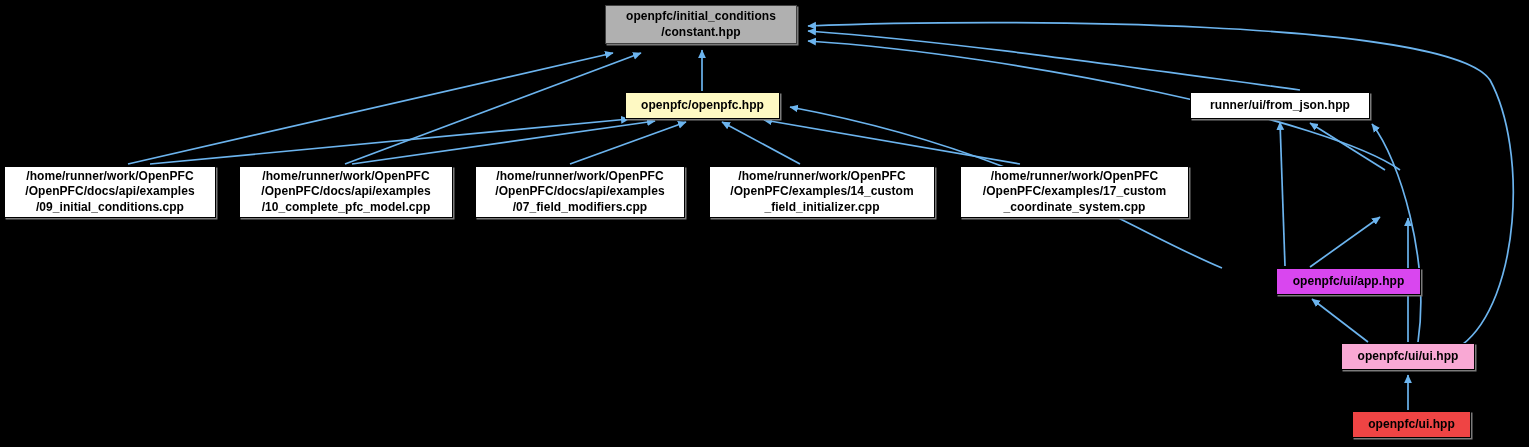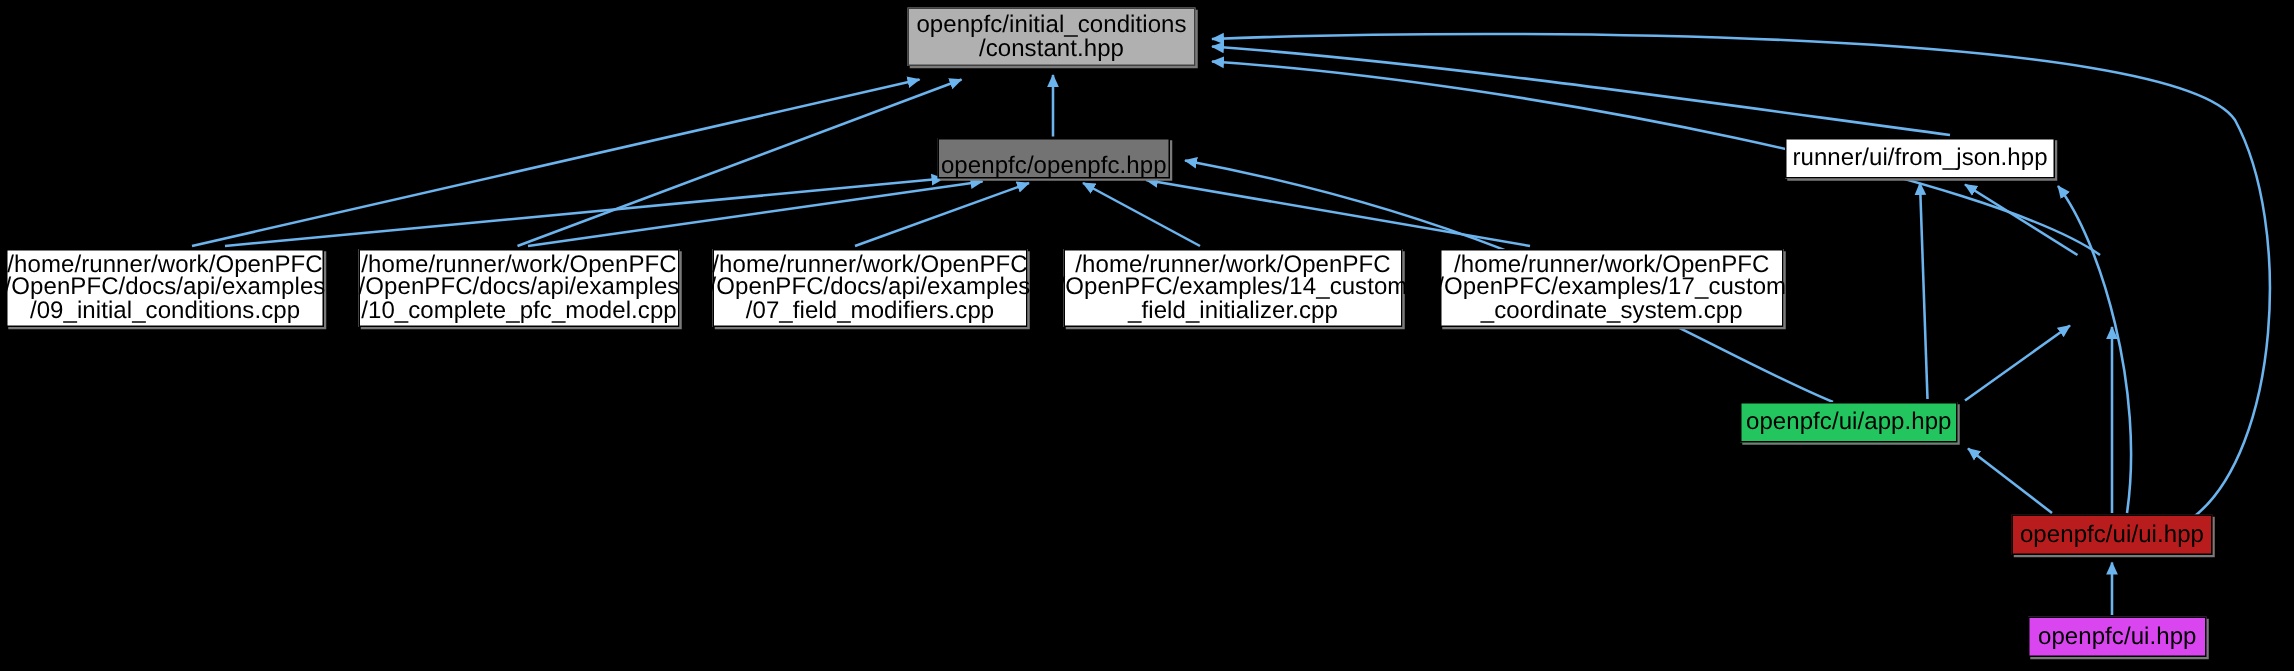"openpfc/initial_conditions" .node { font-size: 16px -> 12px; font-weight: none -> bold }
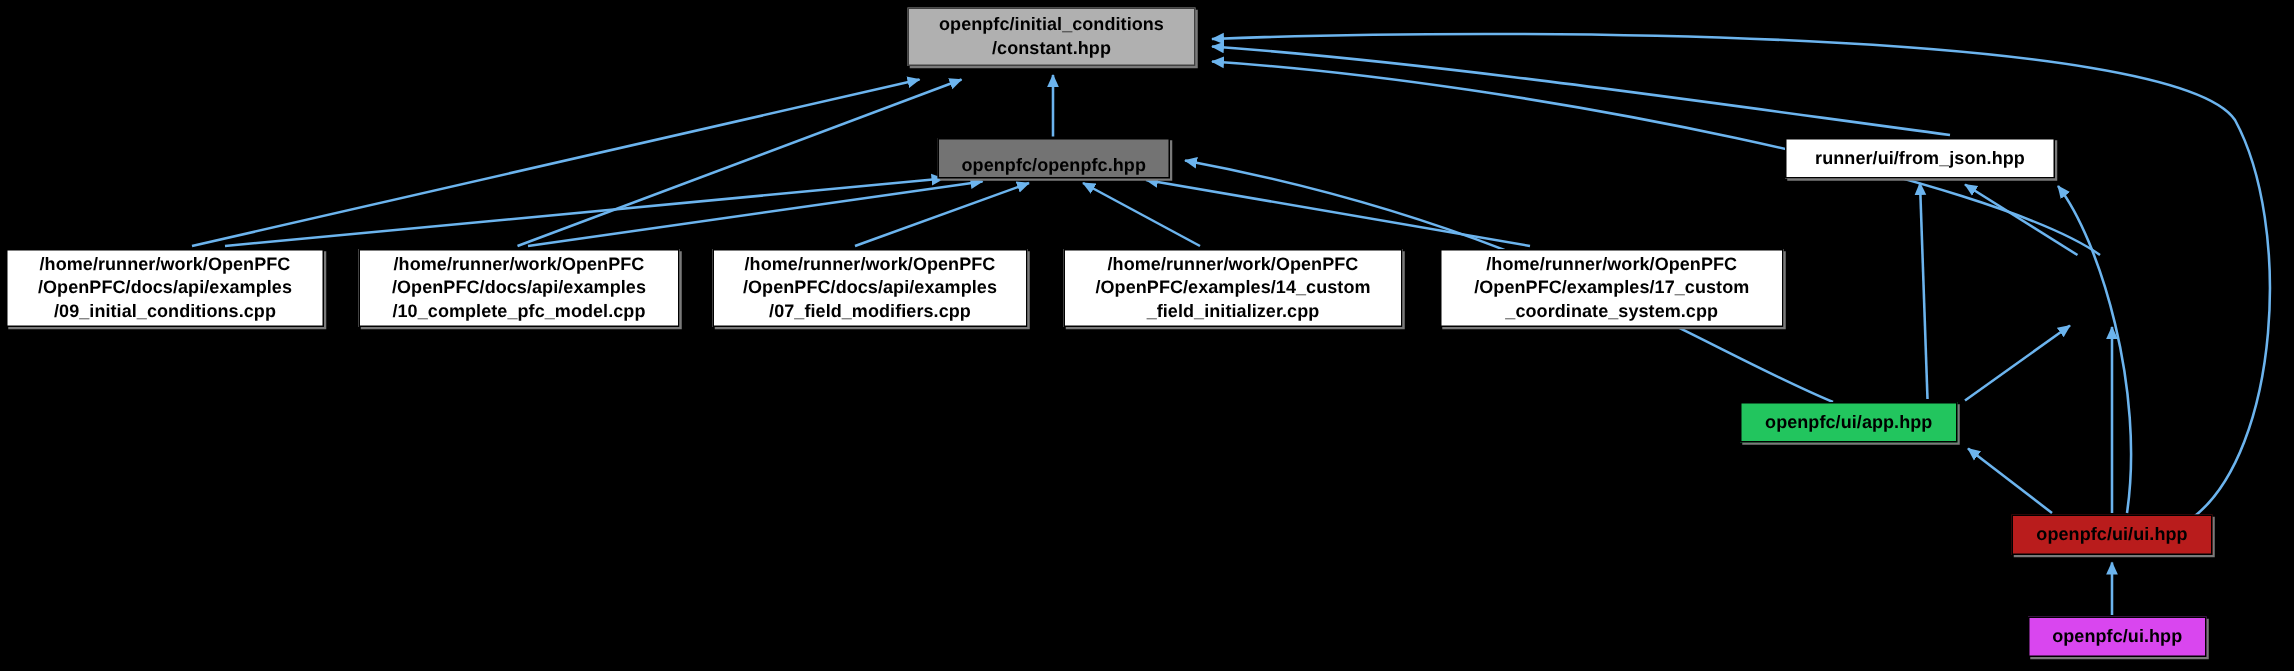"openpfc/openpfc.hpp" div.node { align-items: flex-end -> none; background: #737373 -> #fef9c3 }
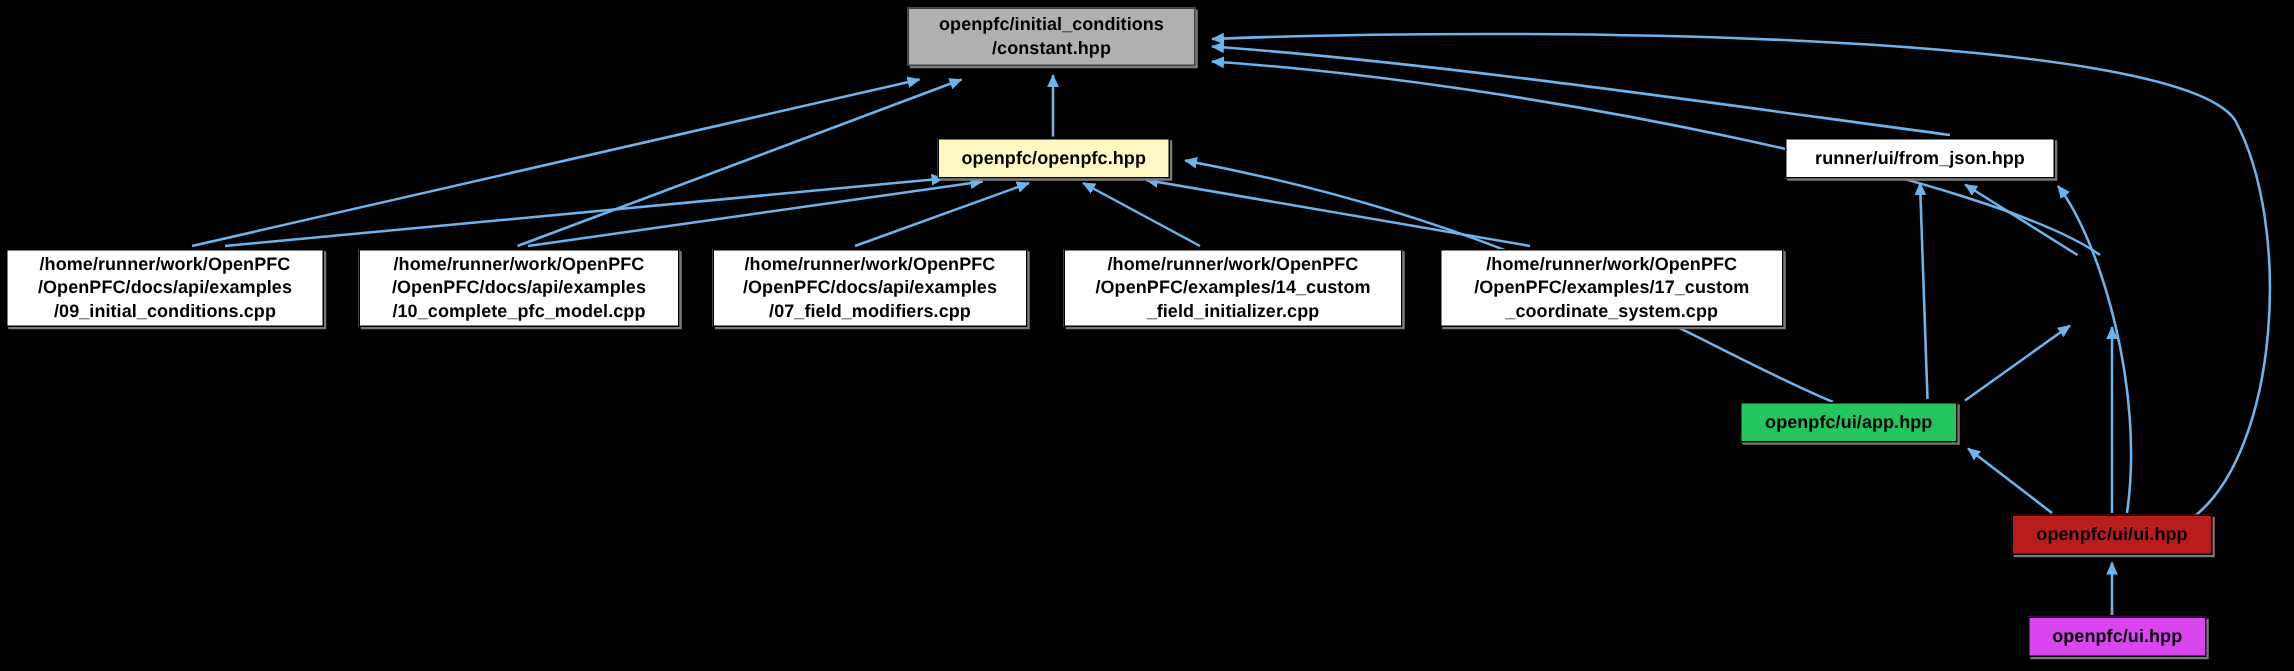"openpfc/ui/app.hpp" div.node { background: #22c55e -> #d946ef; left: 1160px -> 1276px }
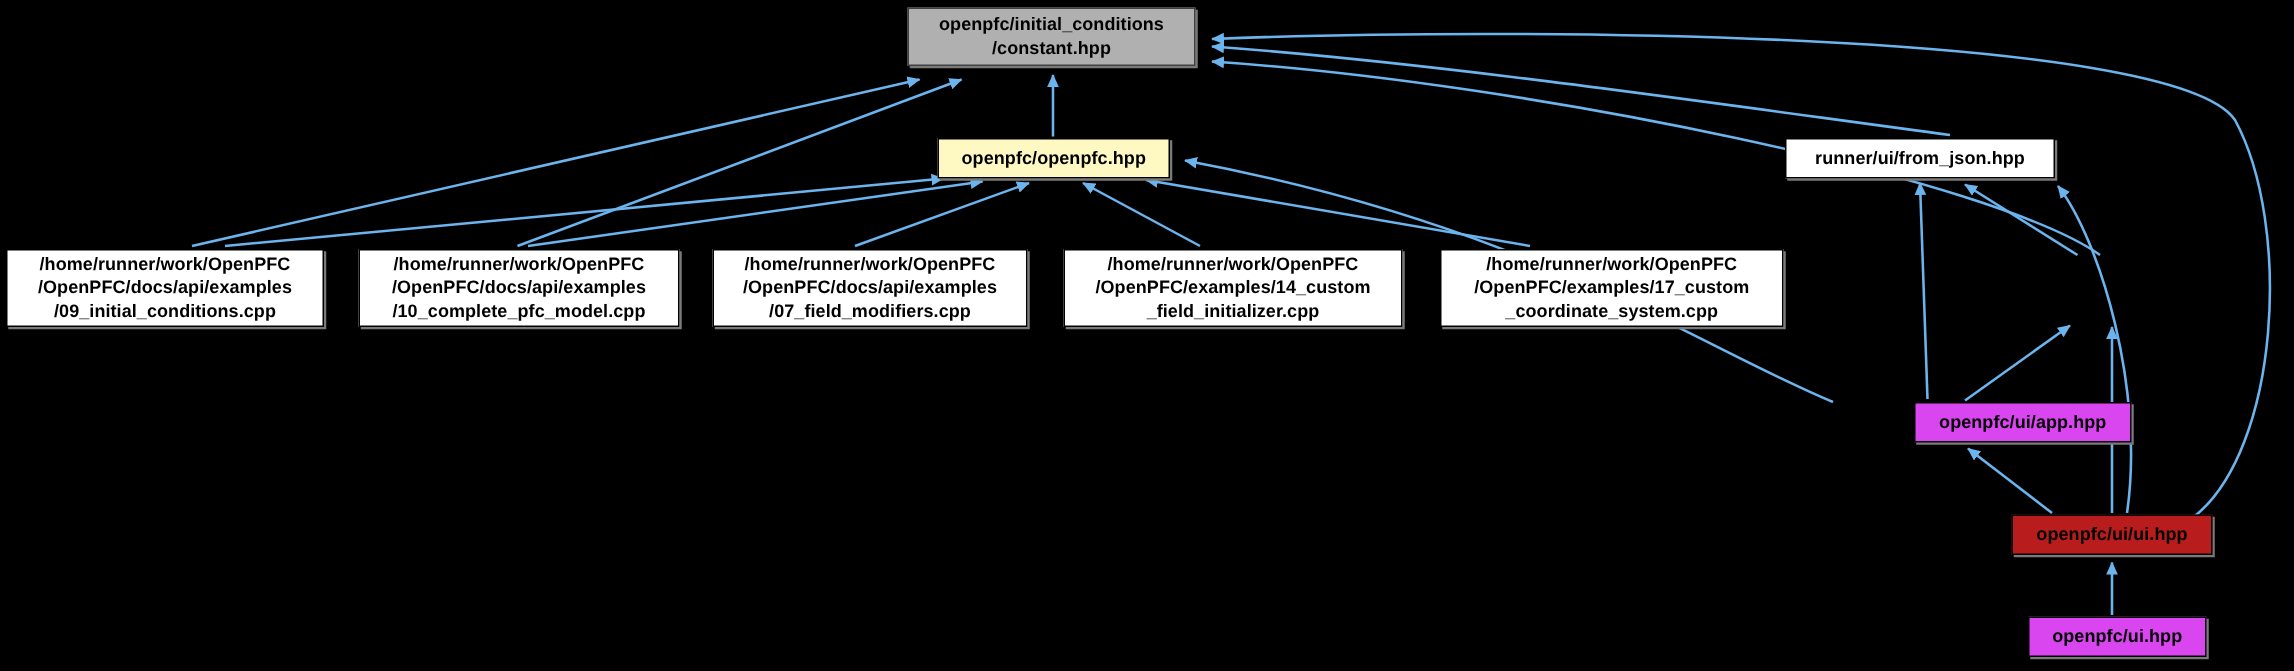"openpfc/ui/ui.hpp" div.node { background: #b91c1c -> #f9a8d4 }
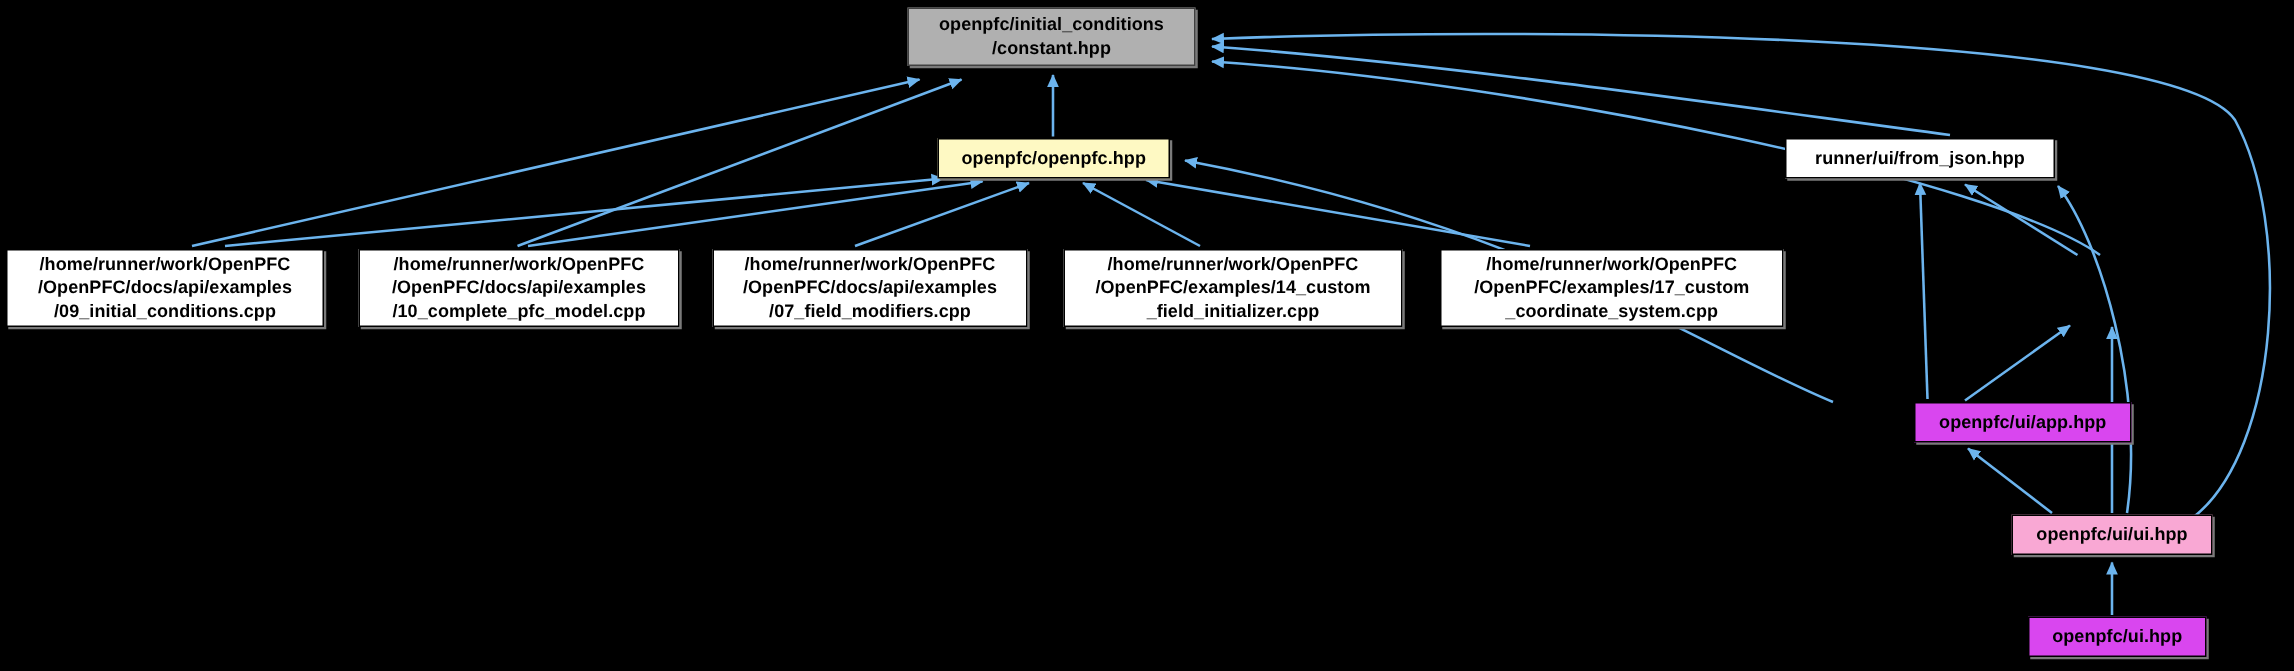"openpfc/ui.hpp" div.node { background: #d946ef -> #ef4444 }
